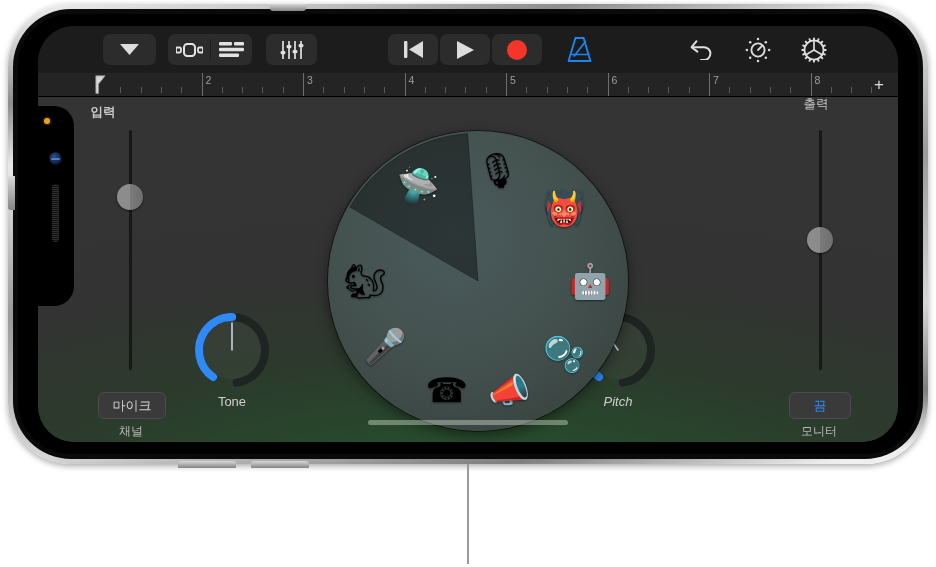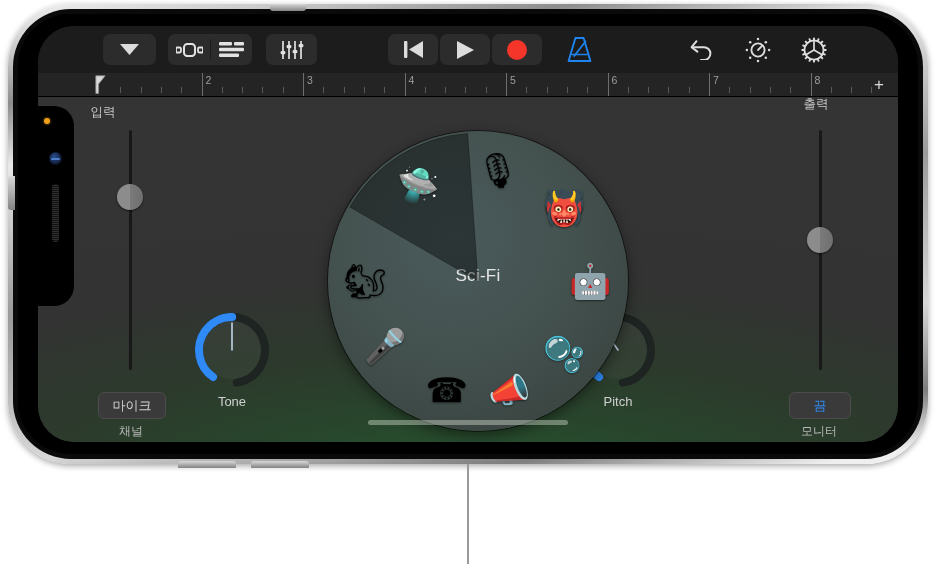"입력" div.col-label { font-weight: none -> bold }
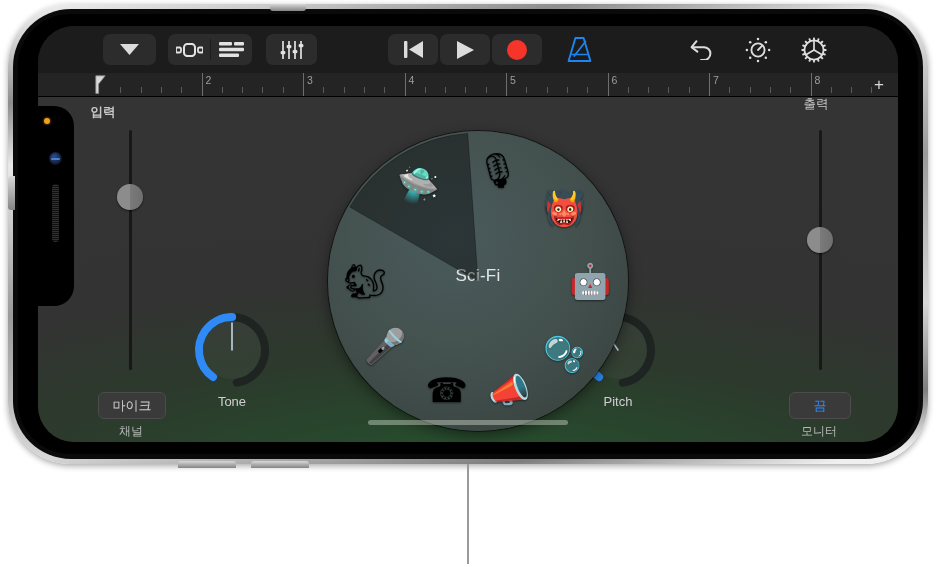"Sci-Fi" div { html: <div>Sci-Fi</div> -> none }
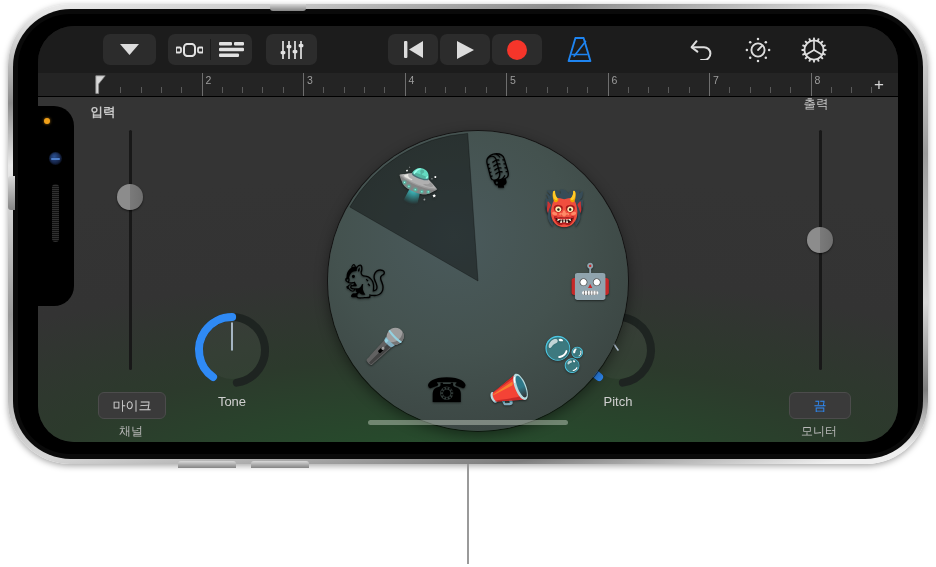"Pitch" div.knob-wrap { font-style: none -> italic }
